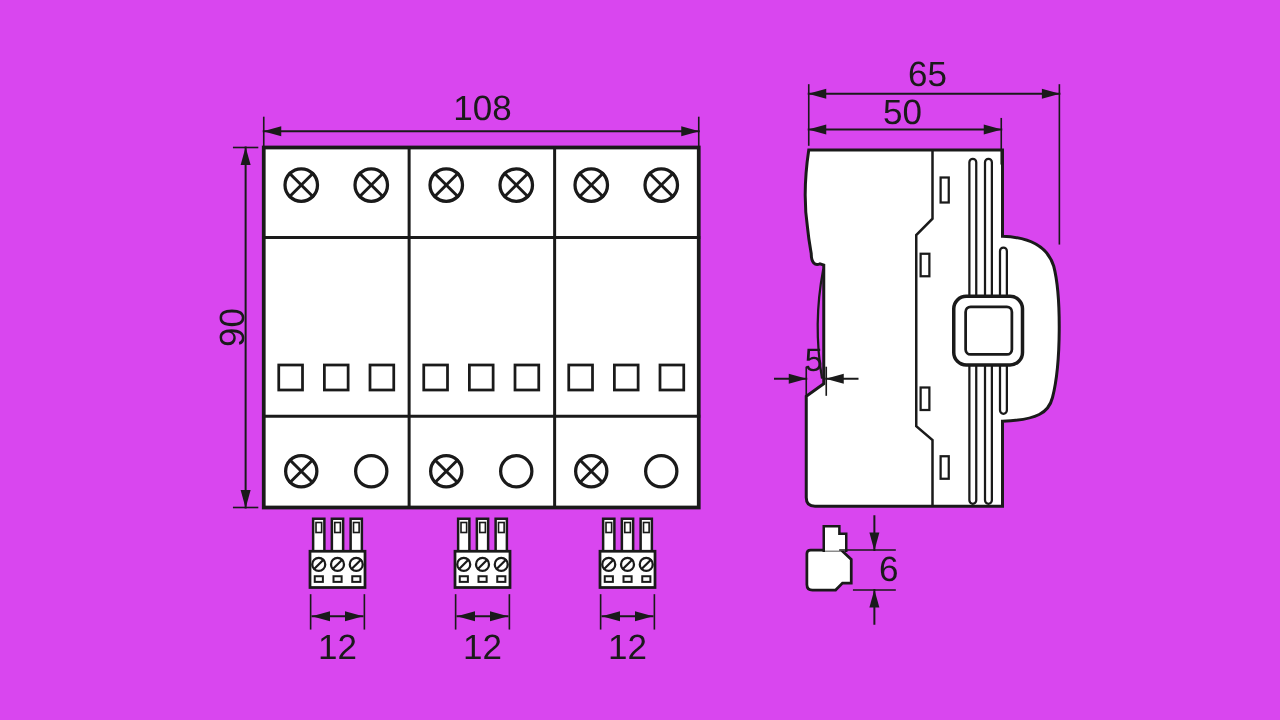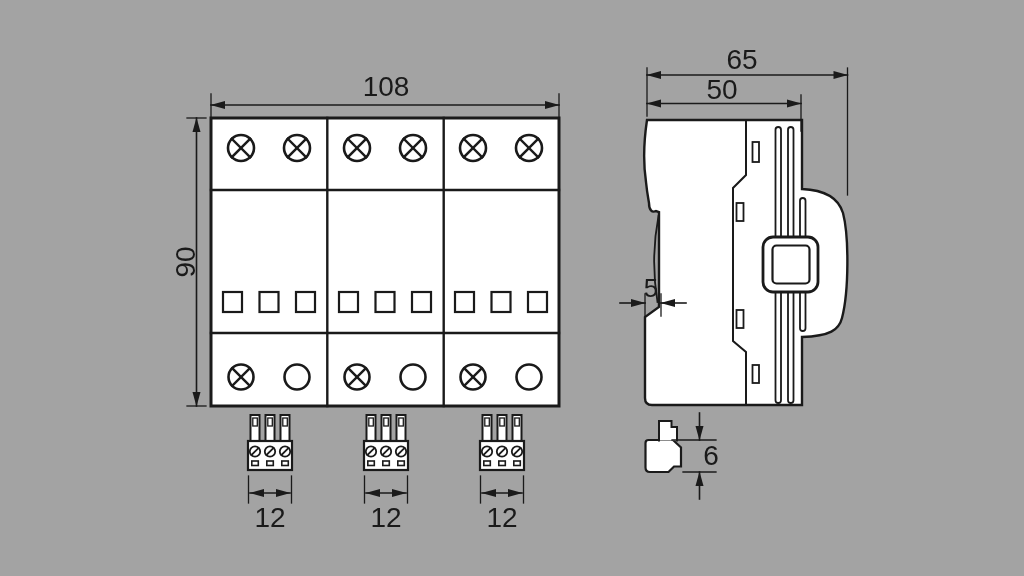"108" .canvas { background: #a3a3a3 -> #d946ef }
